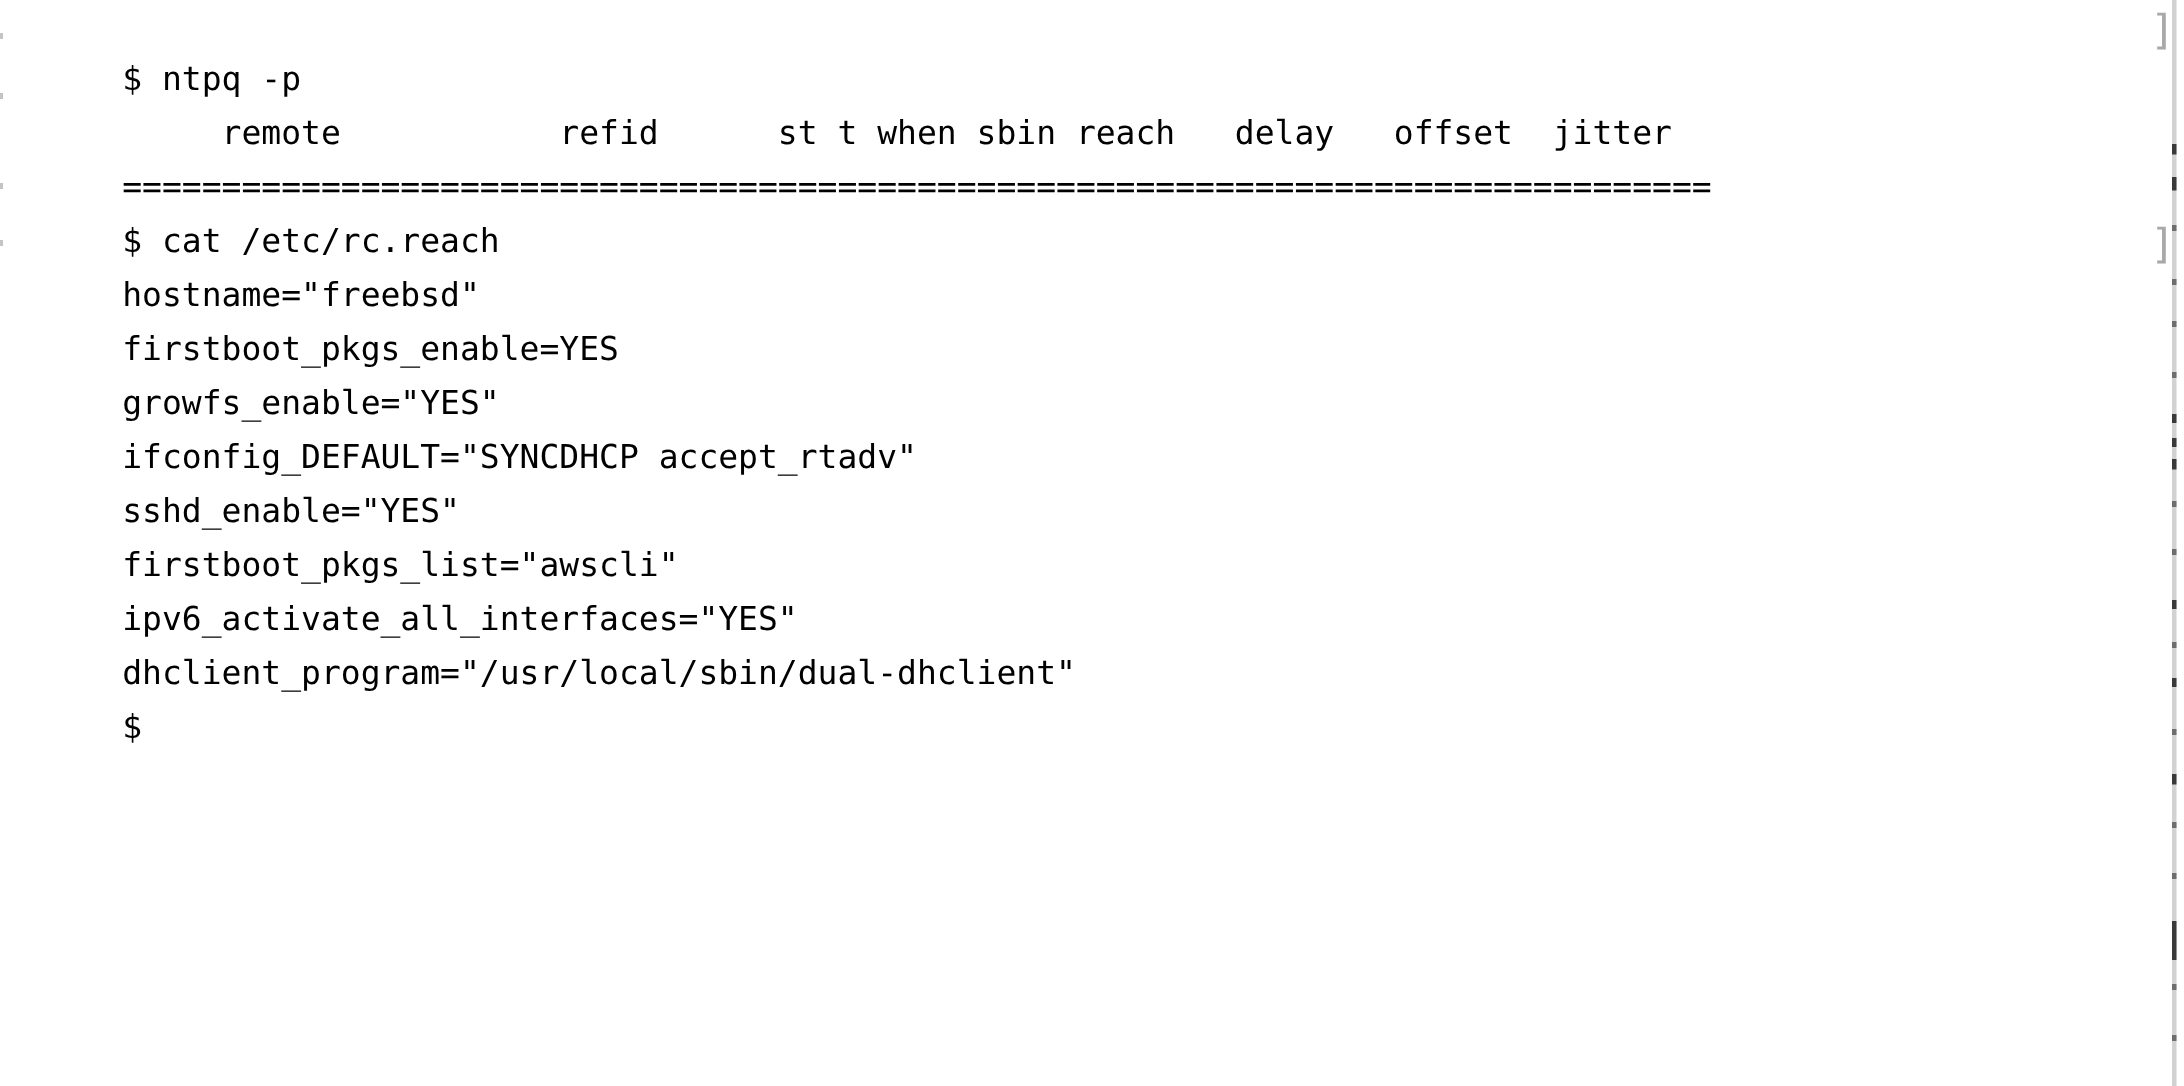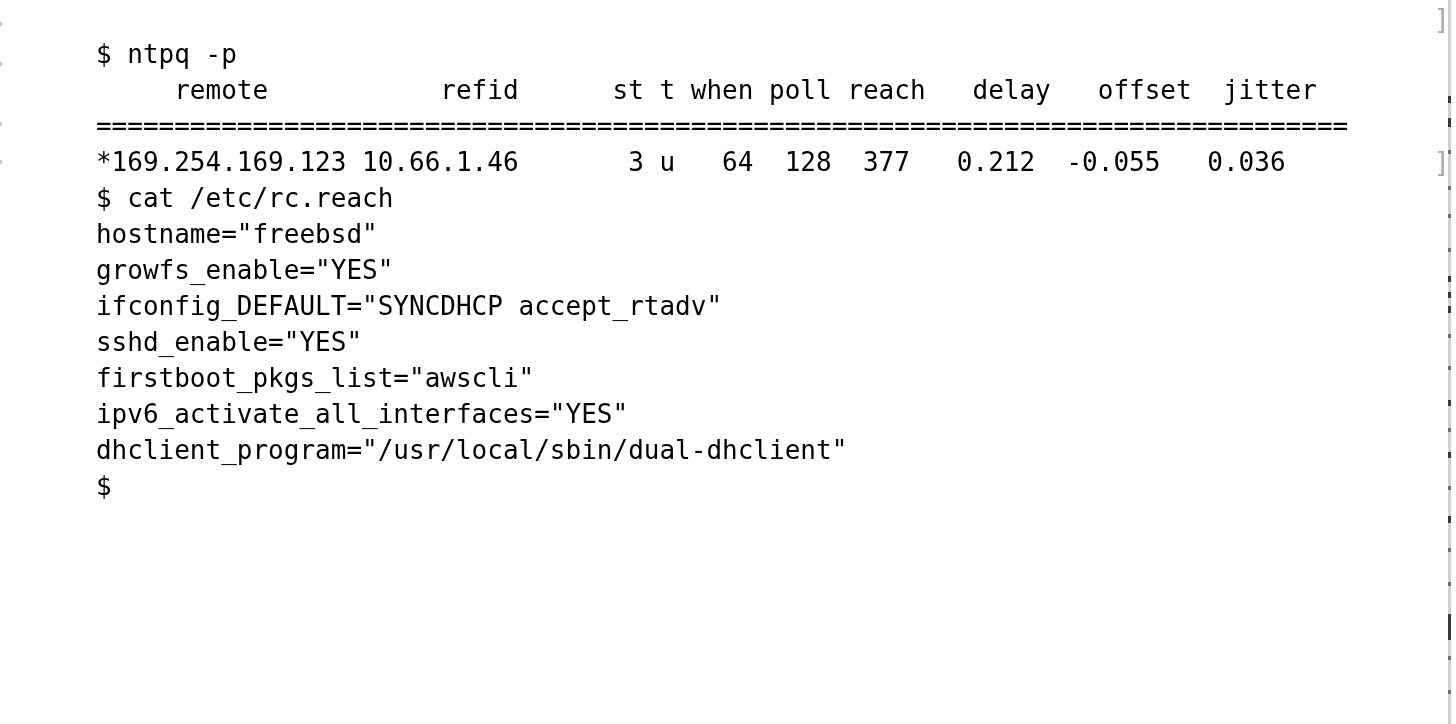"$ ntpq -p" .line { font-size: 26px -> 22px }
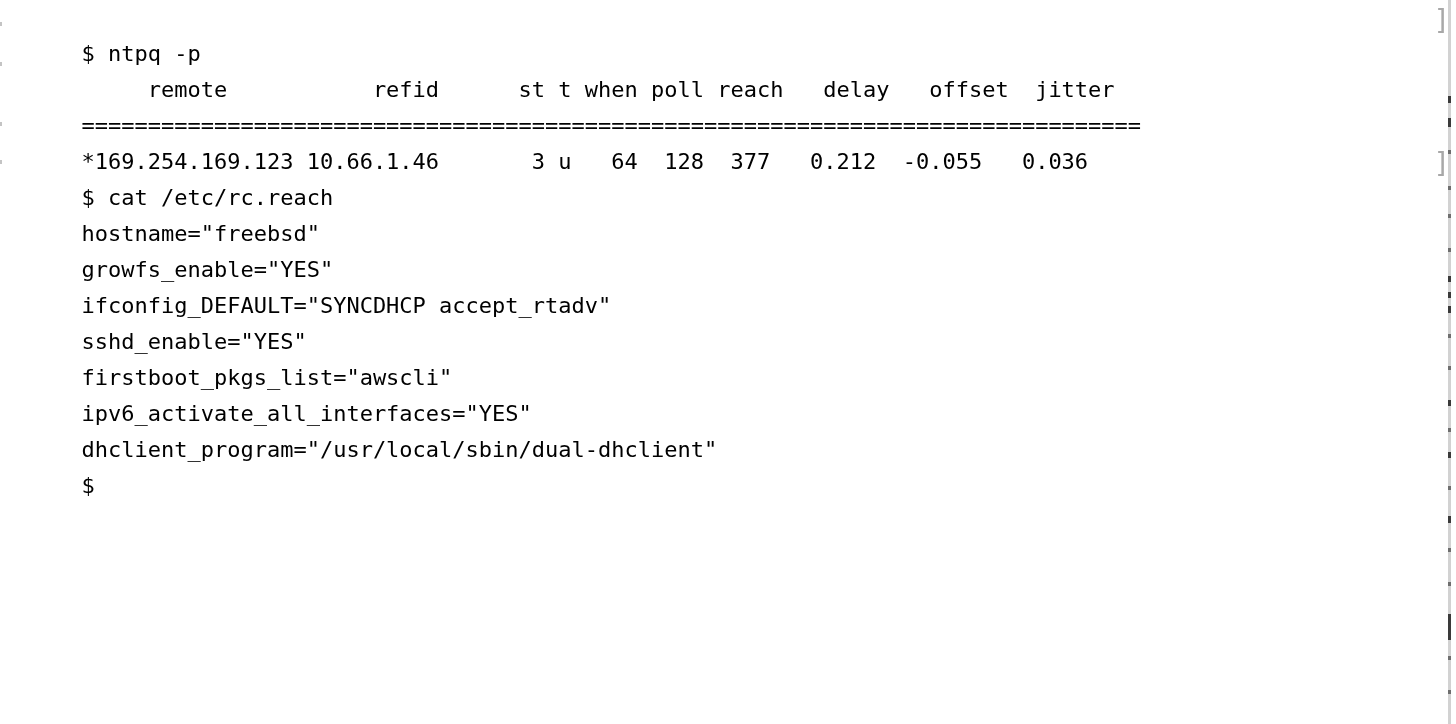"remote refid st t when" span.line-inner { text: poll -> sbin }
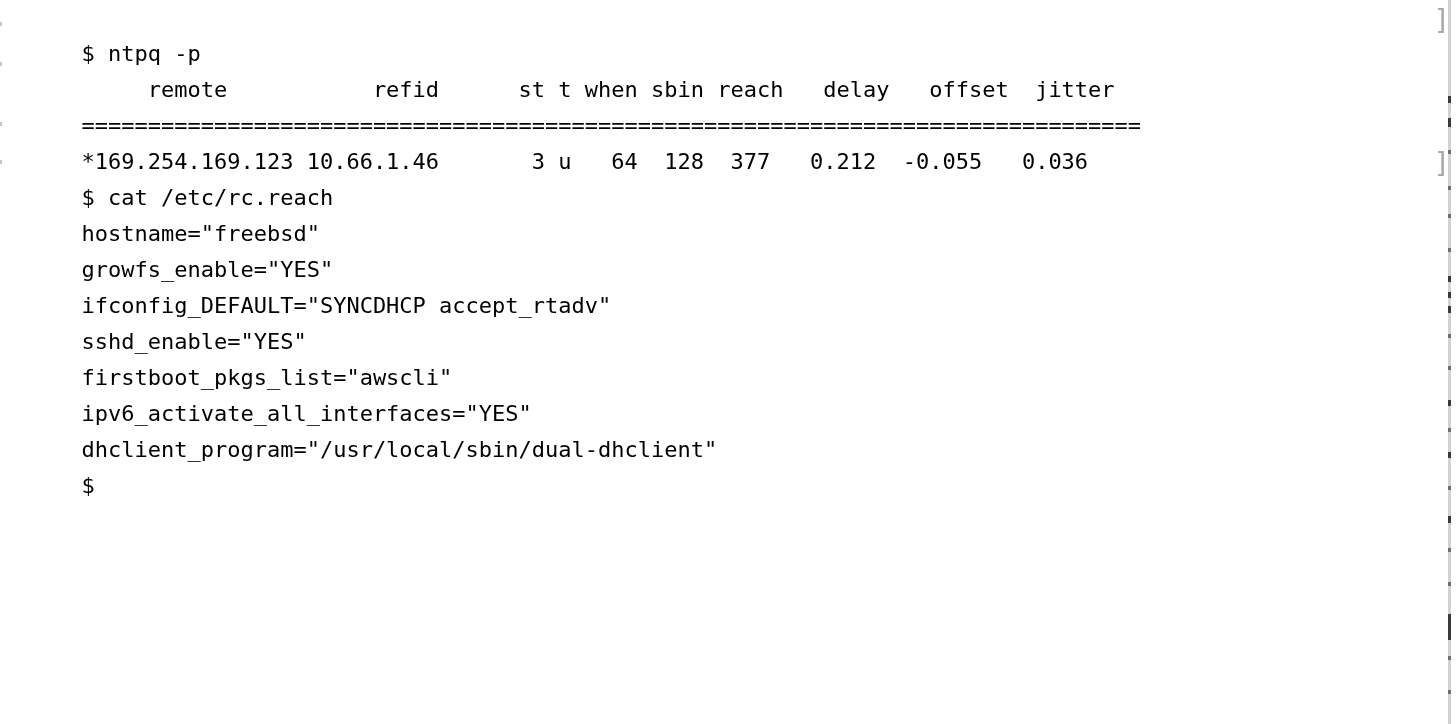"*169.254.169.123 10.66.1.46 3 u 64" div.line { html: <div> <span>*169.254.169.123 10.66.1.46 3 u 64 128 377 0.212 -0.055 0.036</span> </div> -> none }
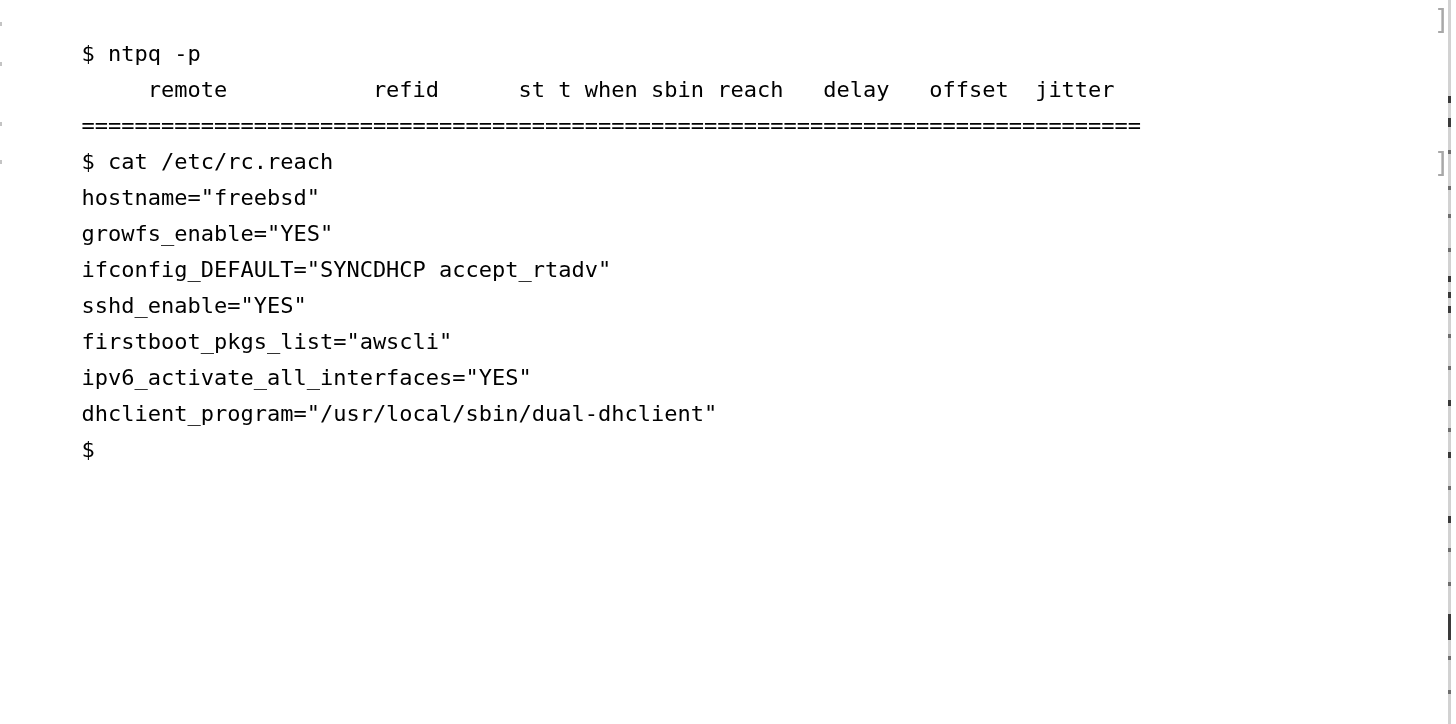"firstboot_pkgs_enable=YES" div.line { html: none -> <div> <span>firstboot_pkgs_enable=YES</span> </div> }
